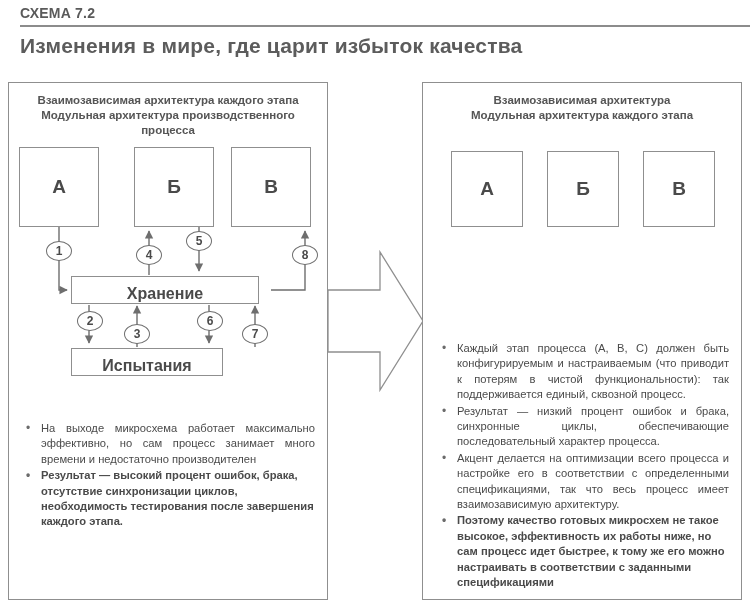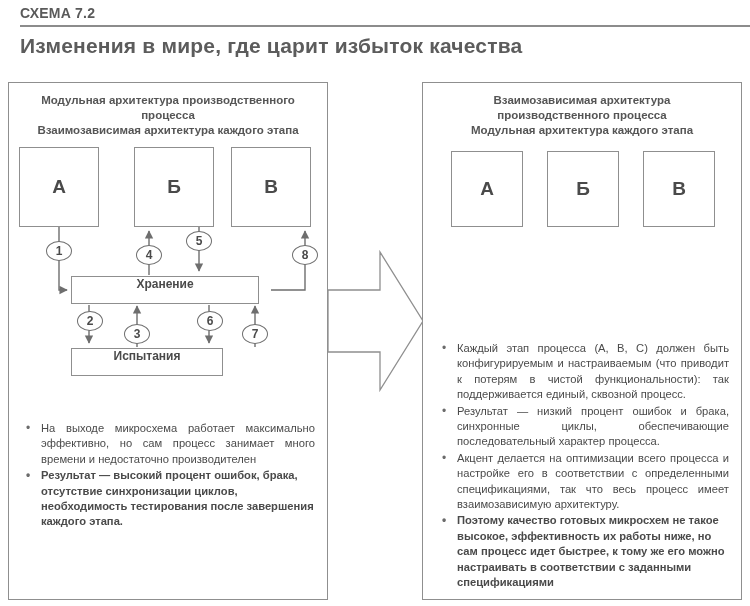"Модульная архитектура производственного" div { order: before "Взаимозависимая архитектура каждого" -> after "Взаимозависимая архитектура каждого" }
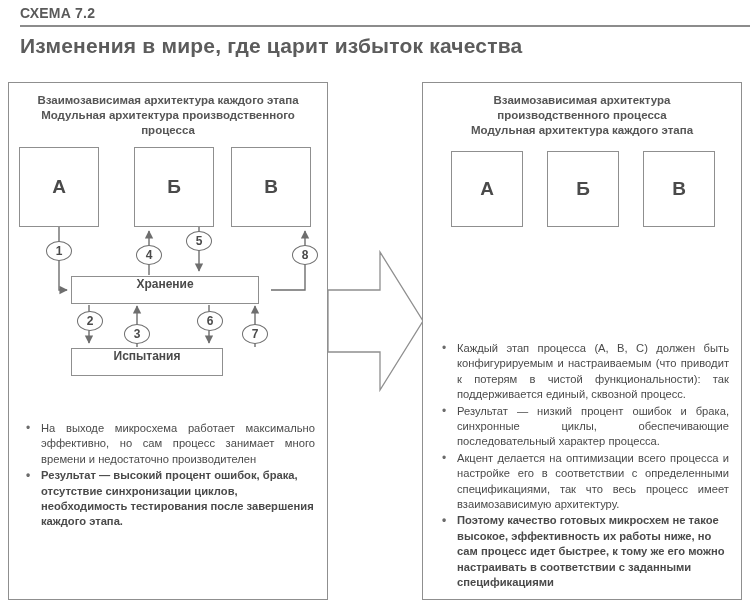"производственного процесса" div { html: <div>производственного процесса</div> -> none }
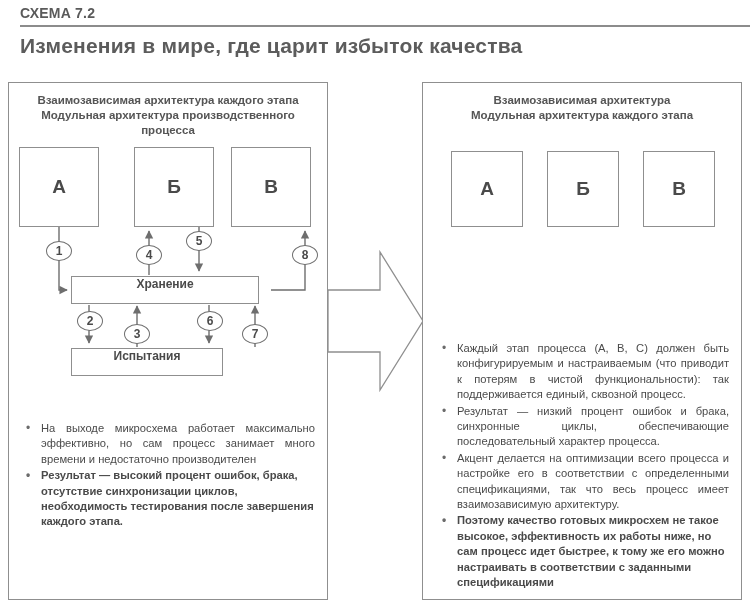"Хранение" .process-box { align-items: flex-start -> flex-end; font-size: 12px -> 16px }
